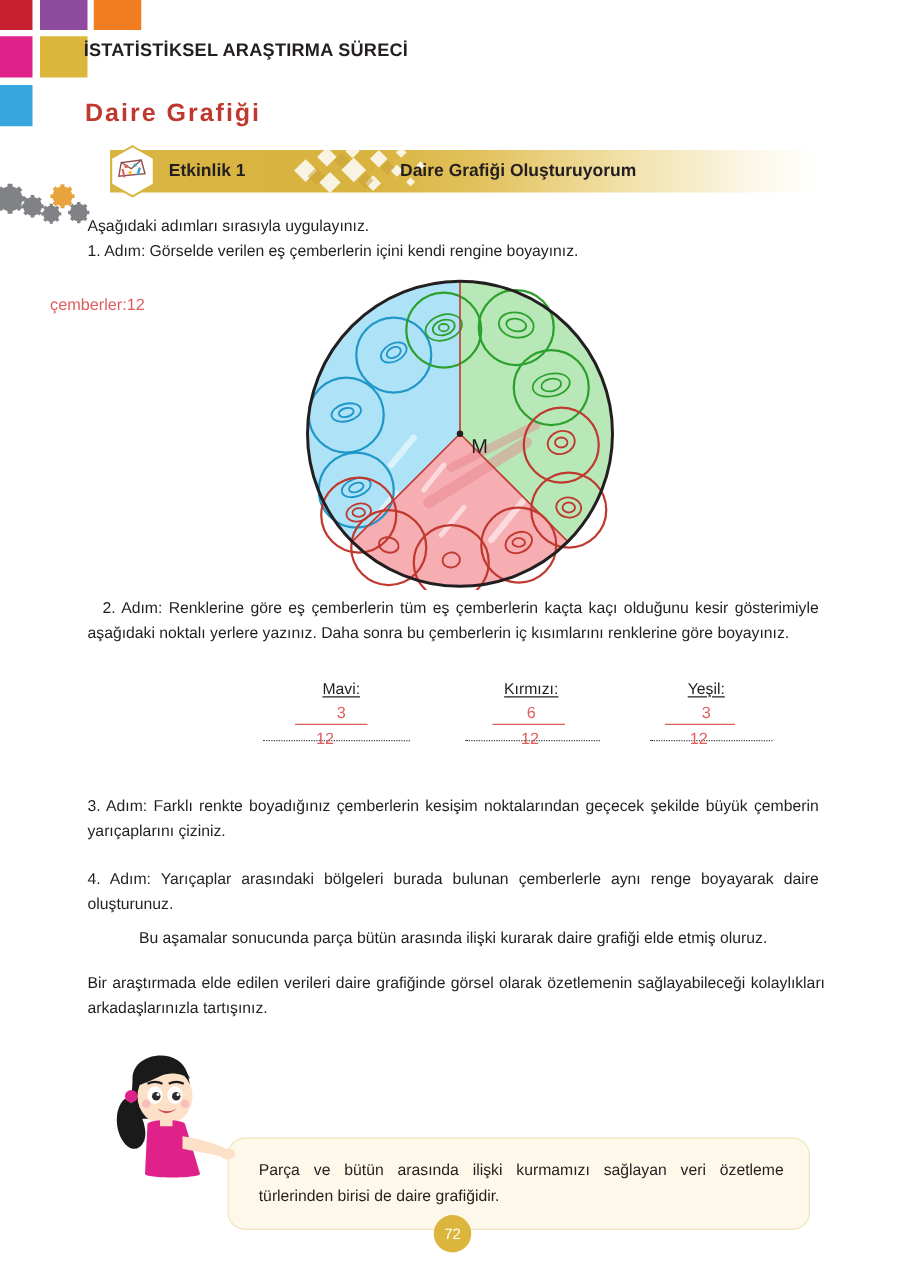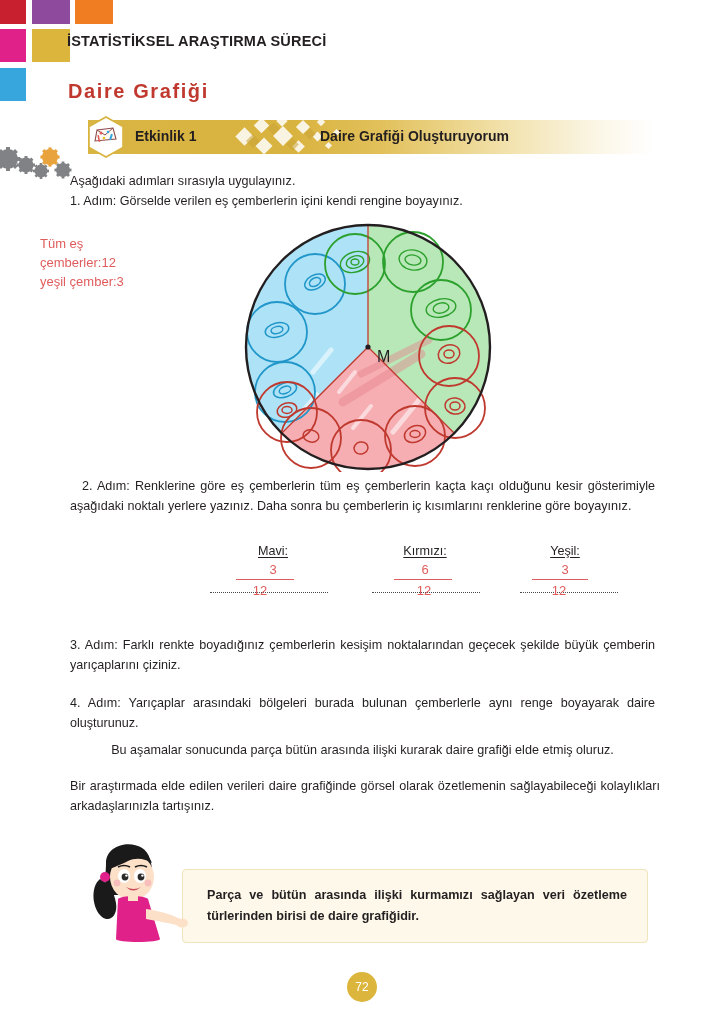"Tüm eş" div { html: <div>Tüm eş</div> -> none }
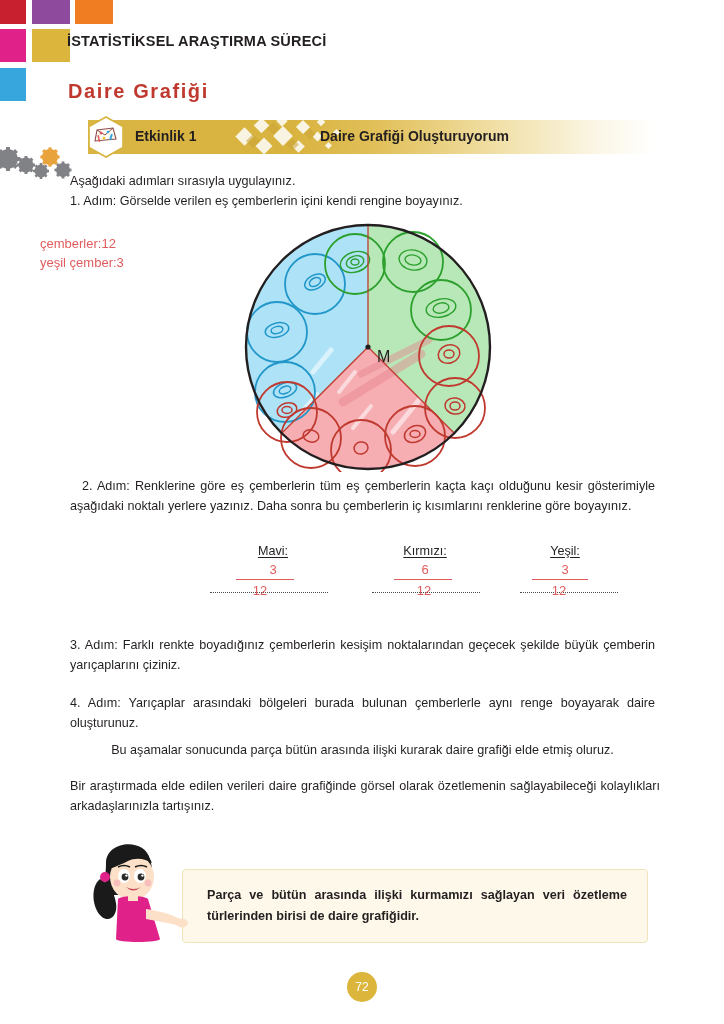"yeşil çember:3" div { html: <div>yeşil çember:3</div> -> none }
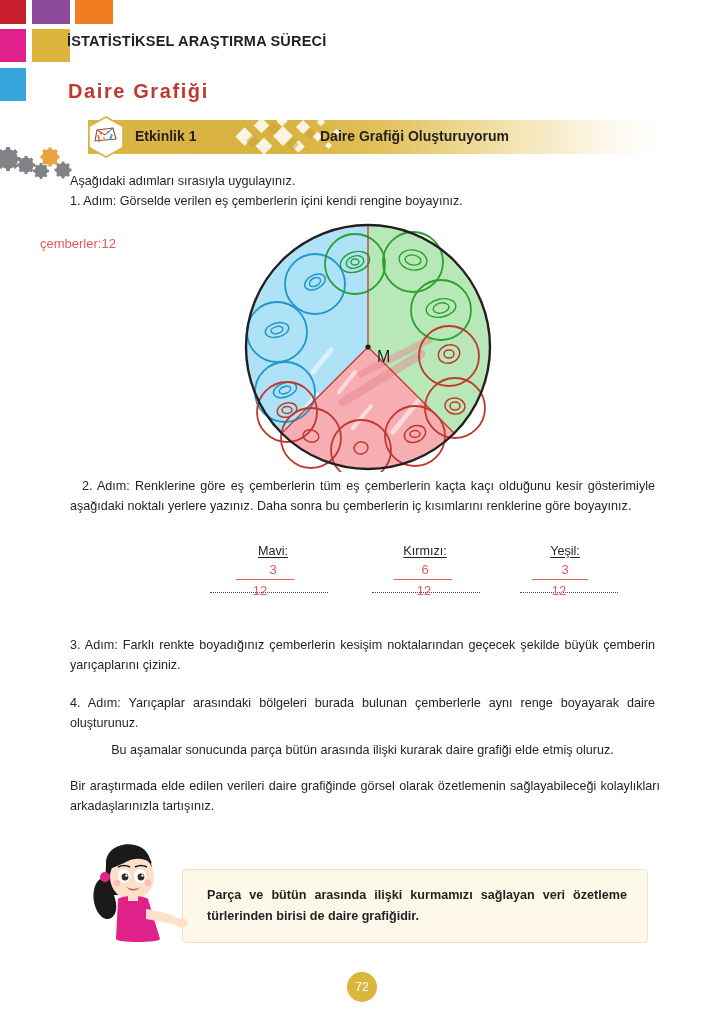"Parça ve bütün arasında ilişki" .bubble { border-radius: 4px -> 14px; font-weight: bold -> none; top: 869px -> 910px }
